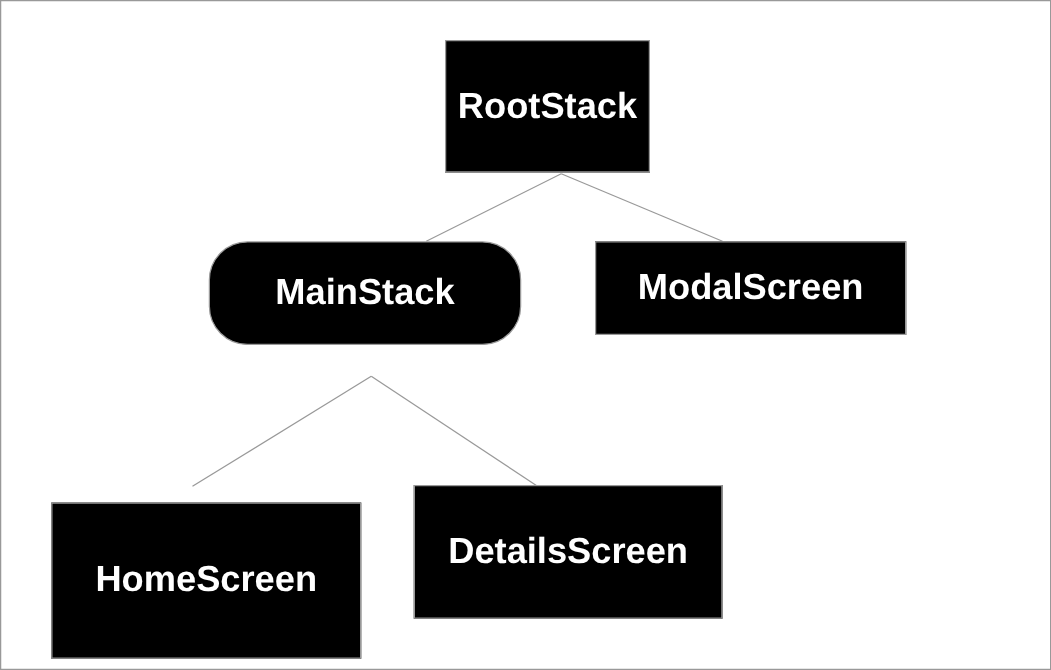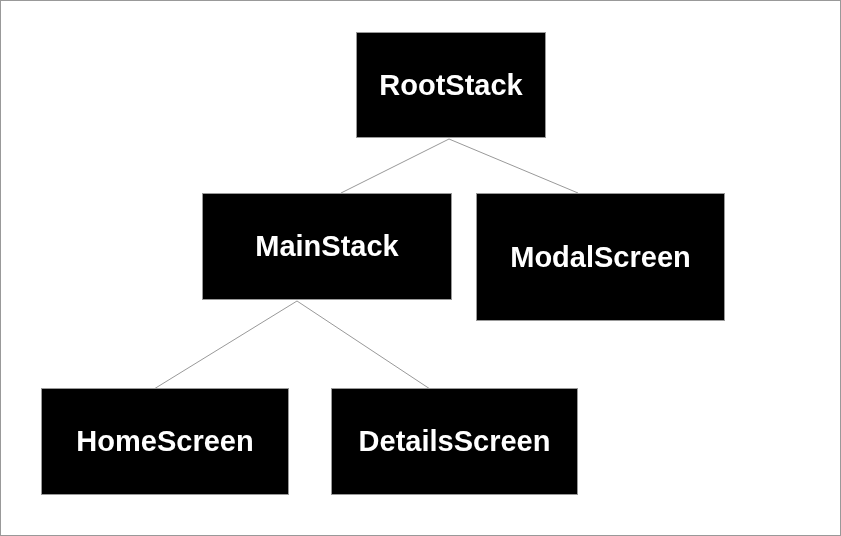"RootStack" div.node { width: 190px -> 164px }
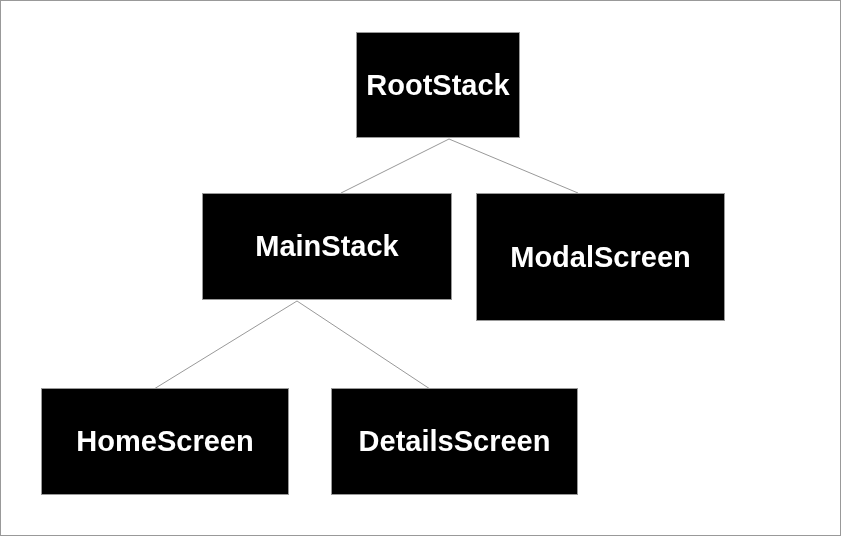"MainStack" div.node { border-radius: none -> 31px; height: 107px -> 83px; left: 201px -> 166px }
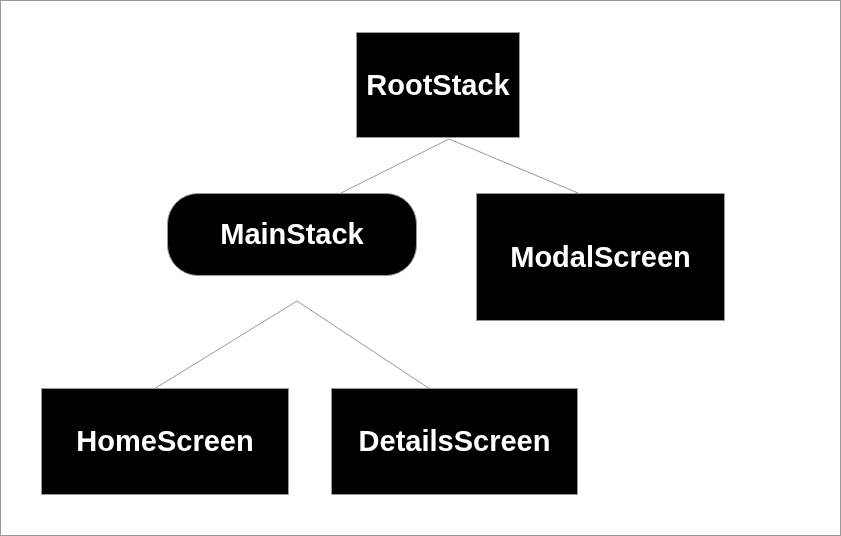"ModalScreen" div.node { height: 128px -> 75px }
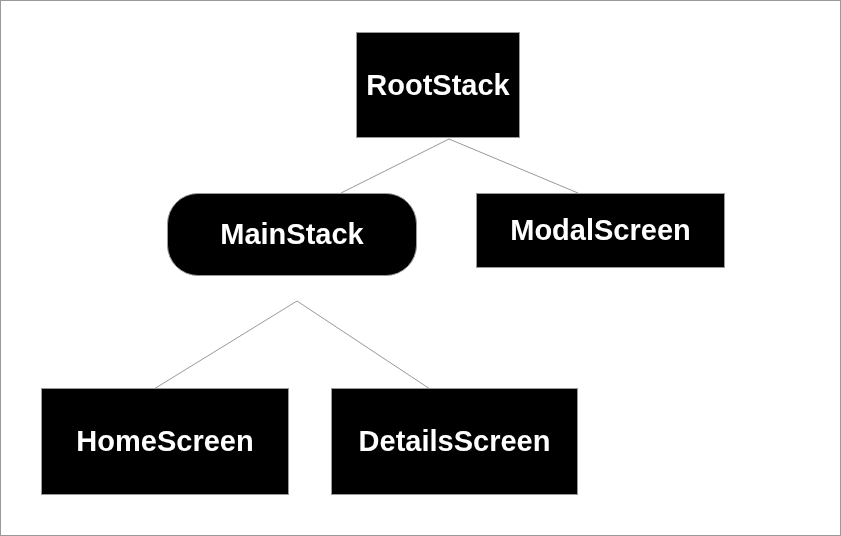"HomeScreen" div.node { height: 107px -> 125px; top: 387px -> 401px }
